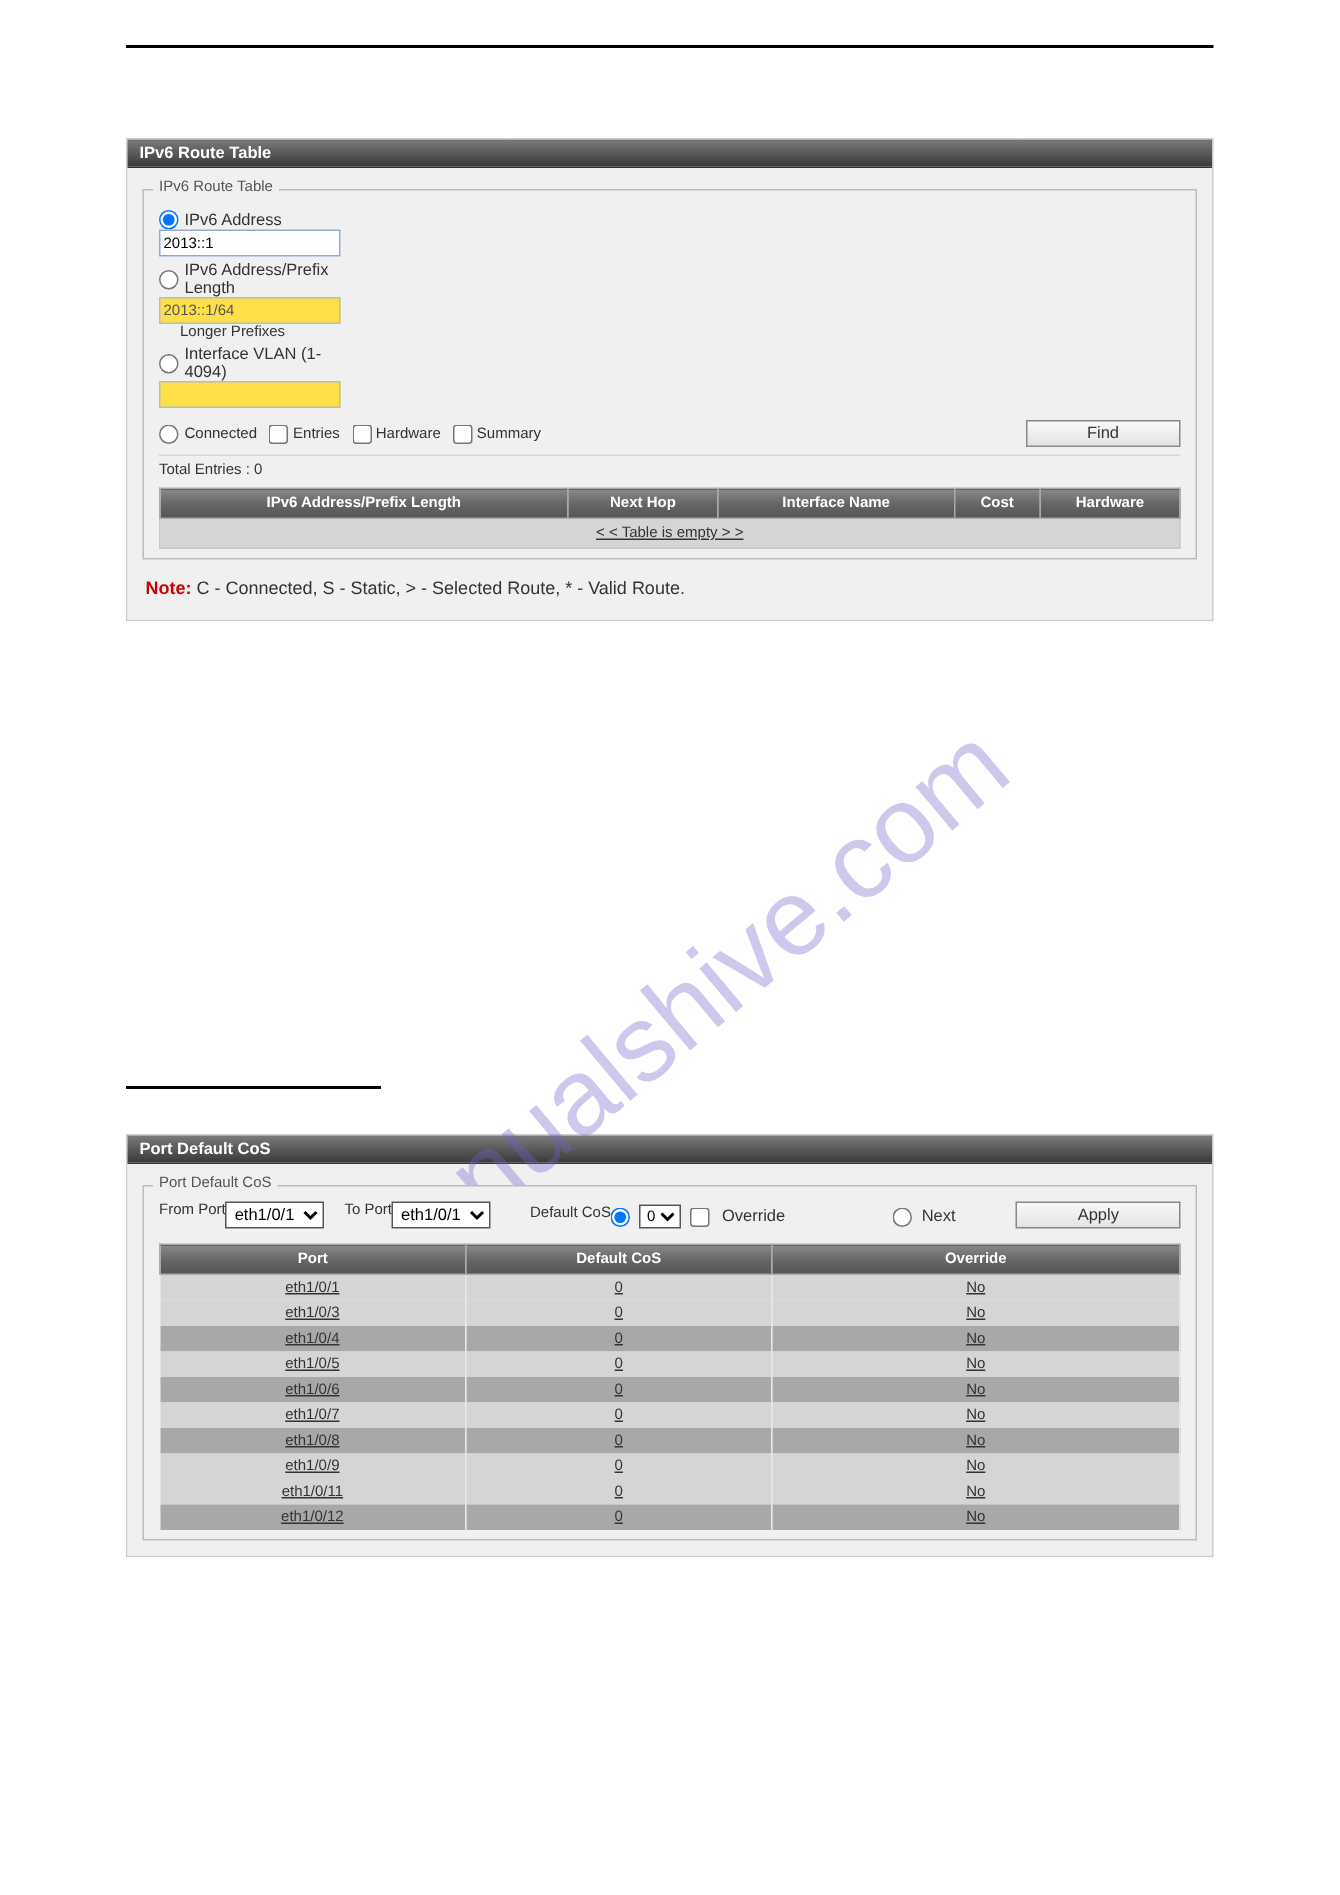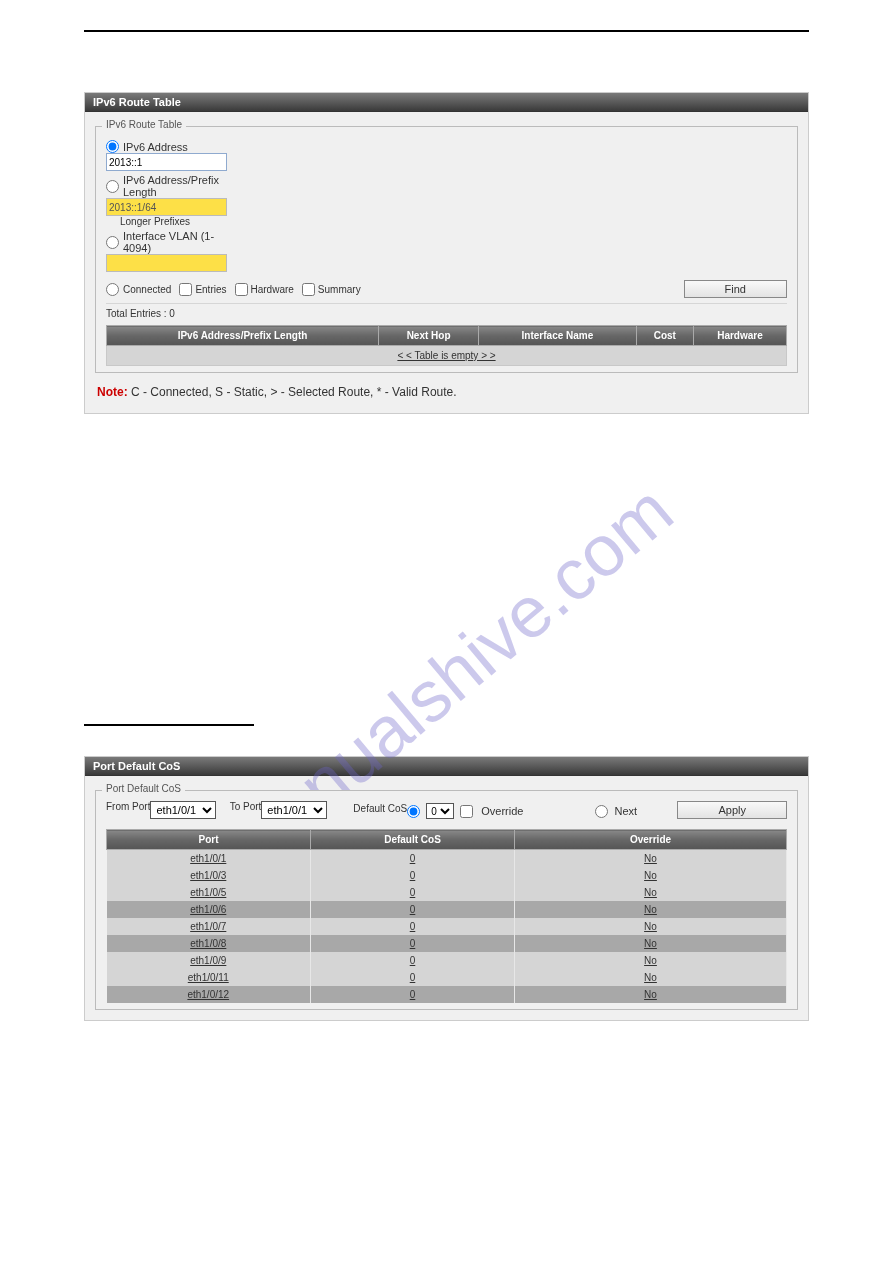"eth1/0/4" tr.row-odd { html: none -> <tr> <td>eth1/0/4</td> <td>0</td> <td>No</td> </tr> }
